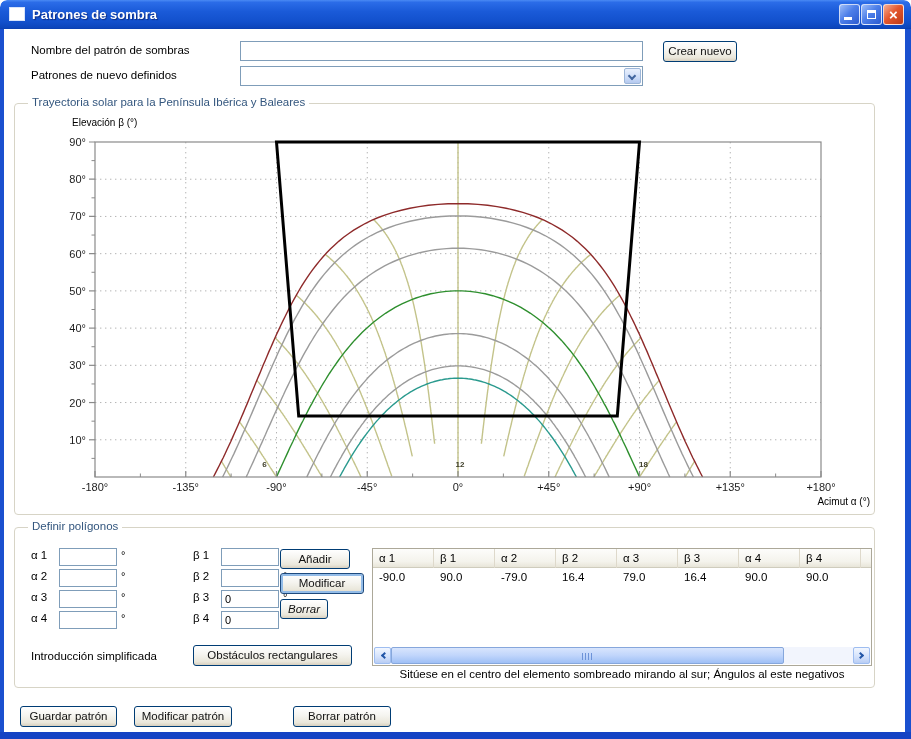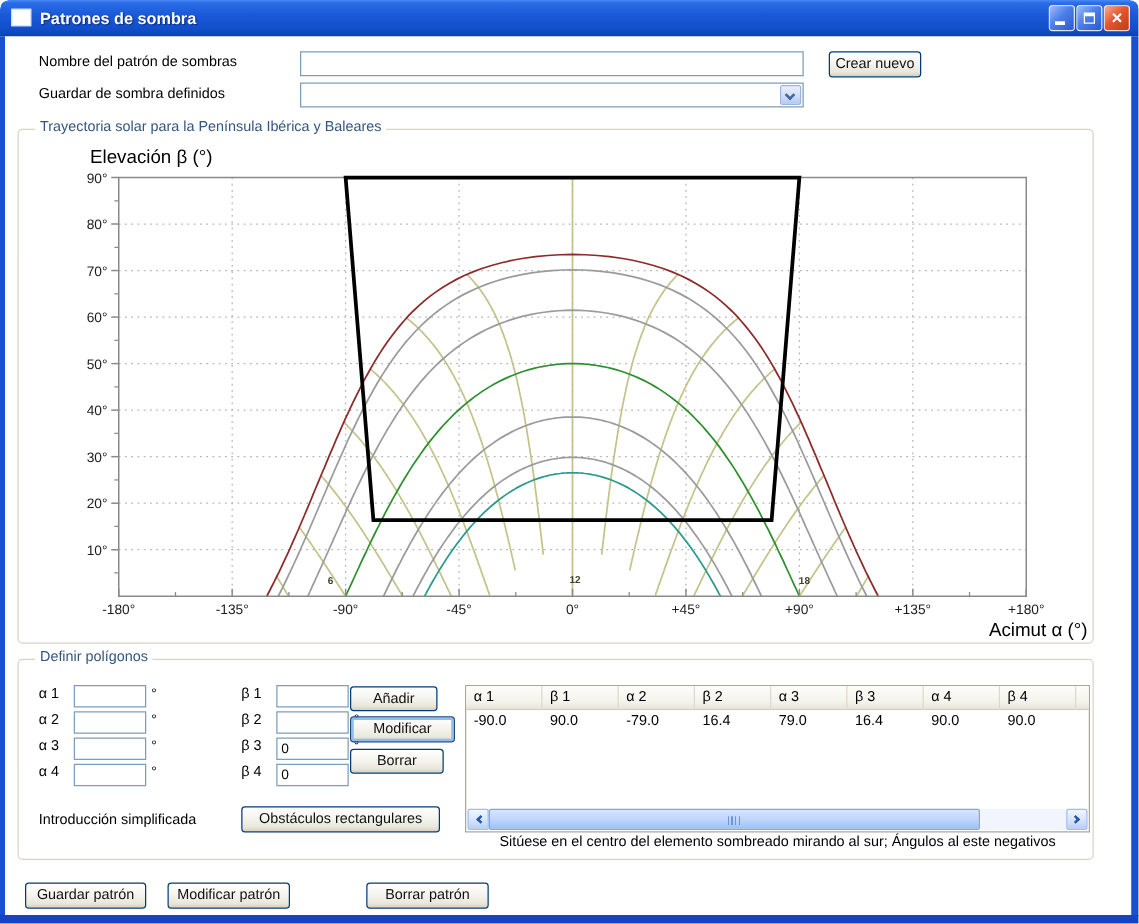"Guardar de sombra definidos" div.lbl { text: Guardar de sombra -> Patrones de nuevo }
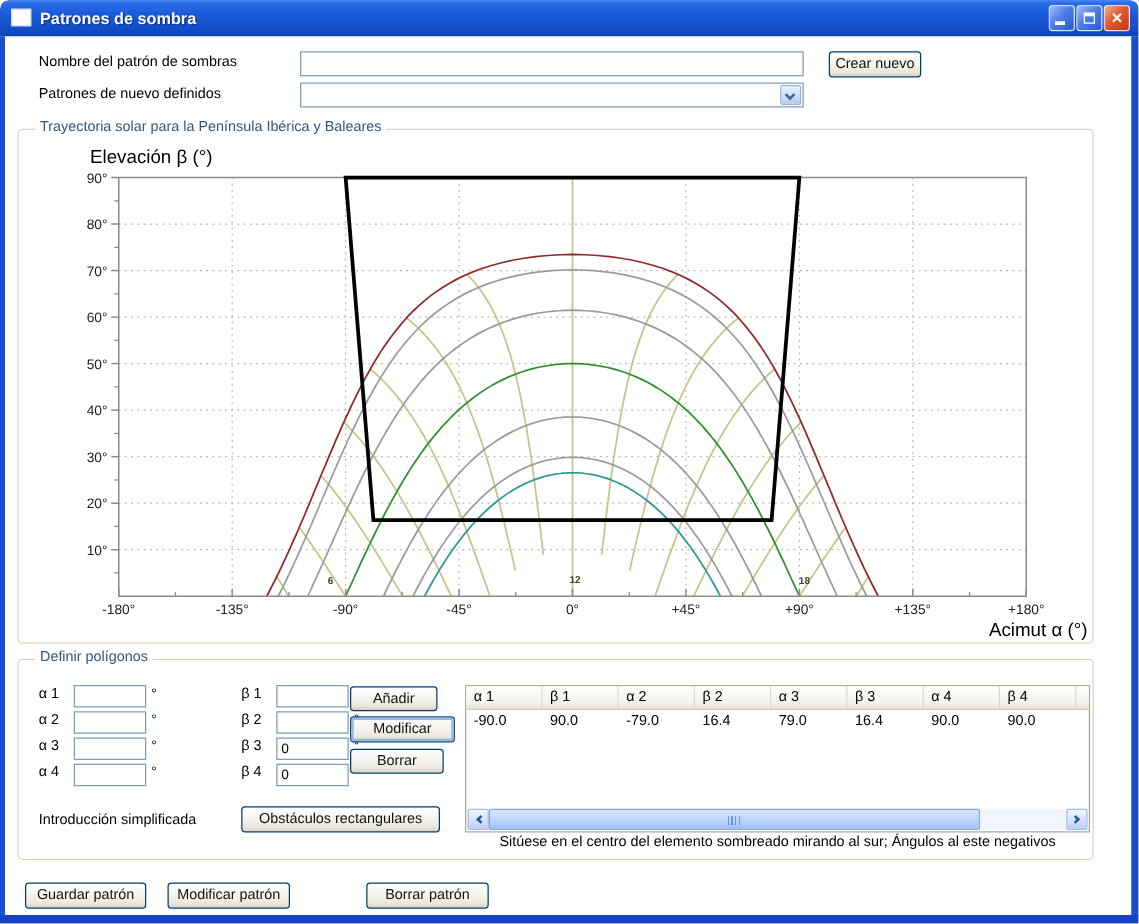"Elevación β (°)" .axis-name { font-size: 15px -> 10px }
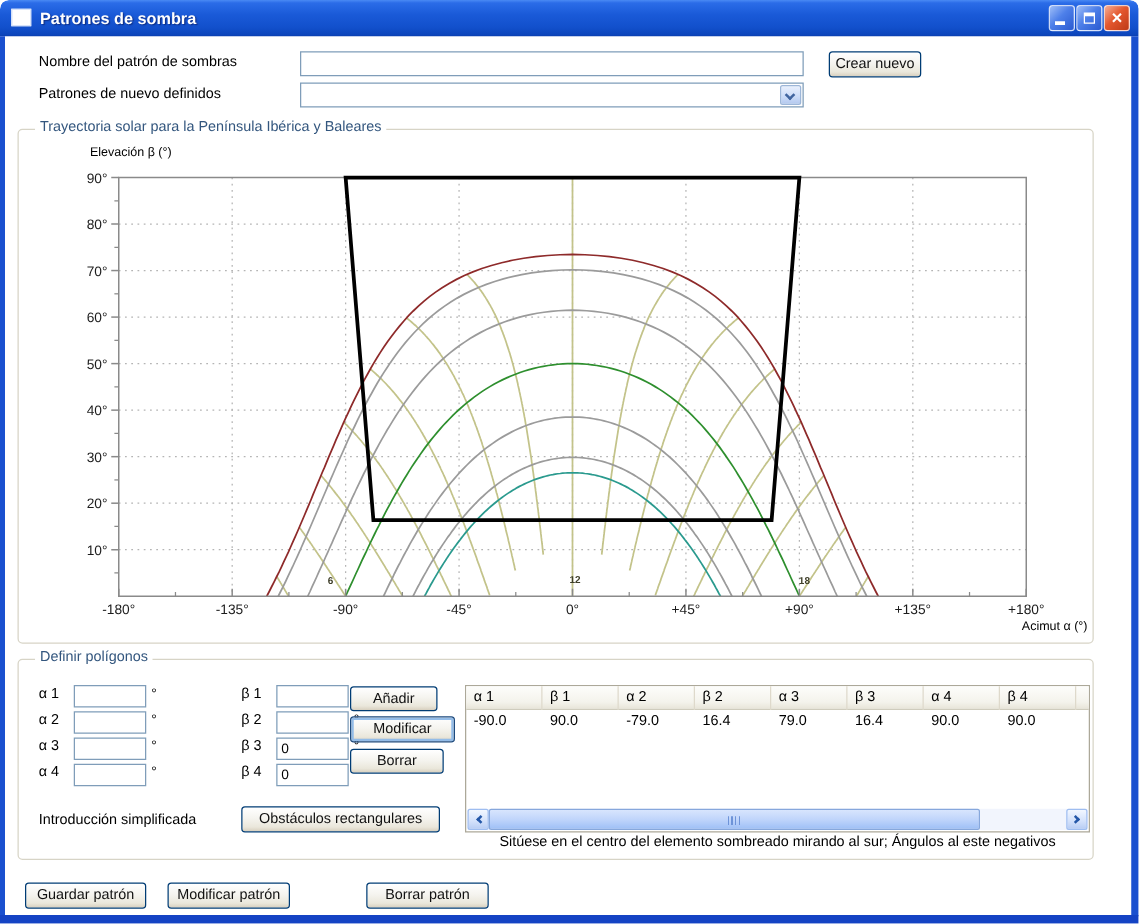"Borrar" div.xp-btn { font-style: none -> italic; width: 75px -> 48px }
